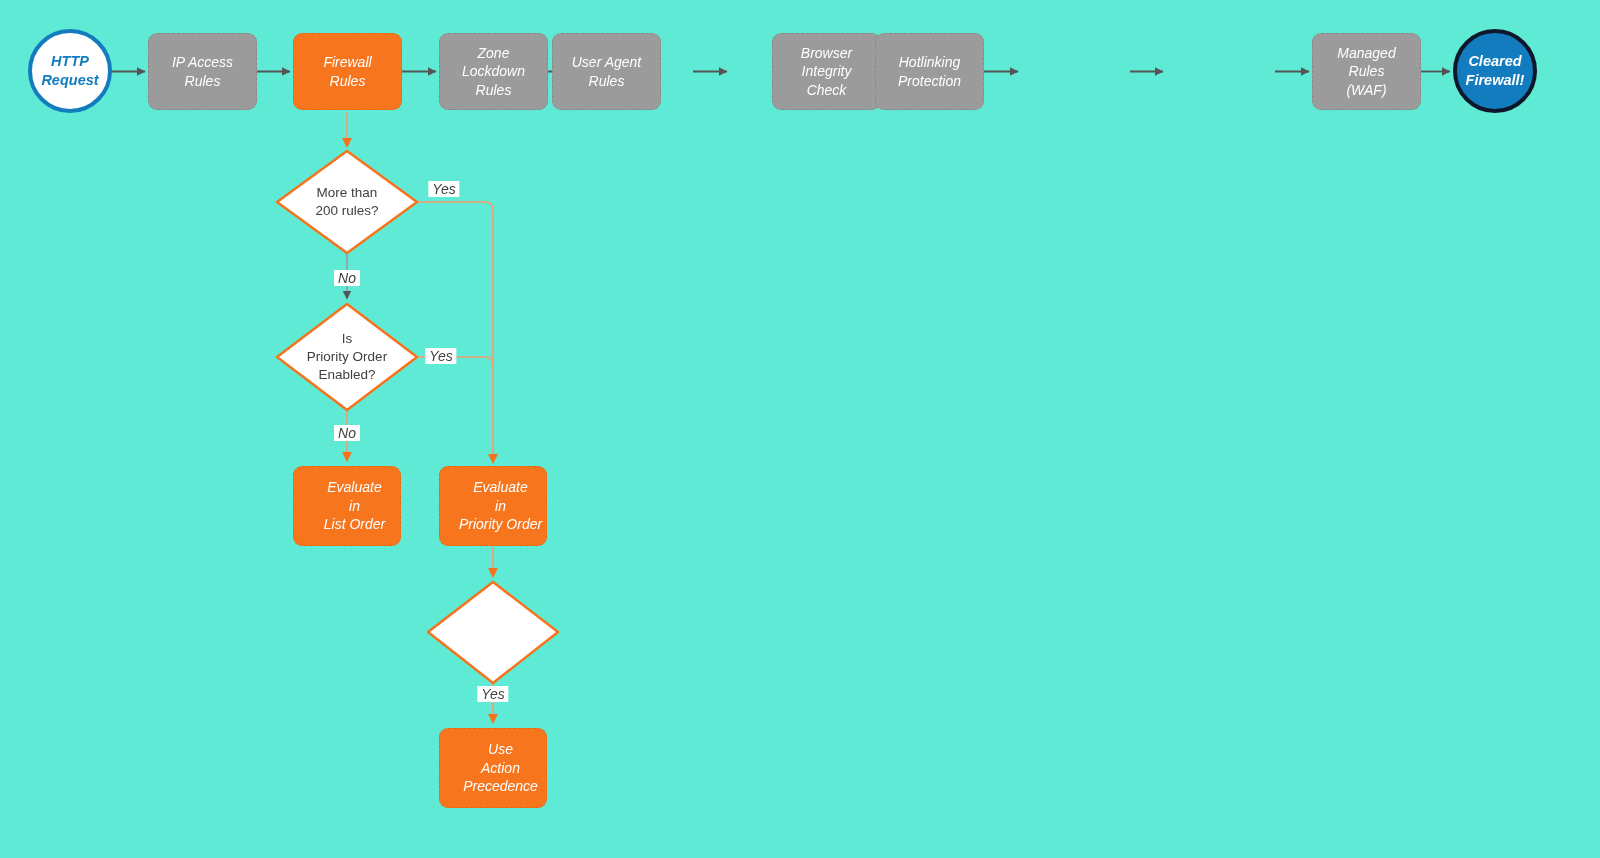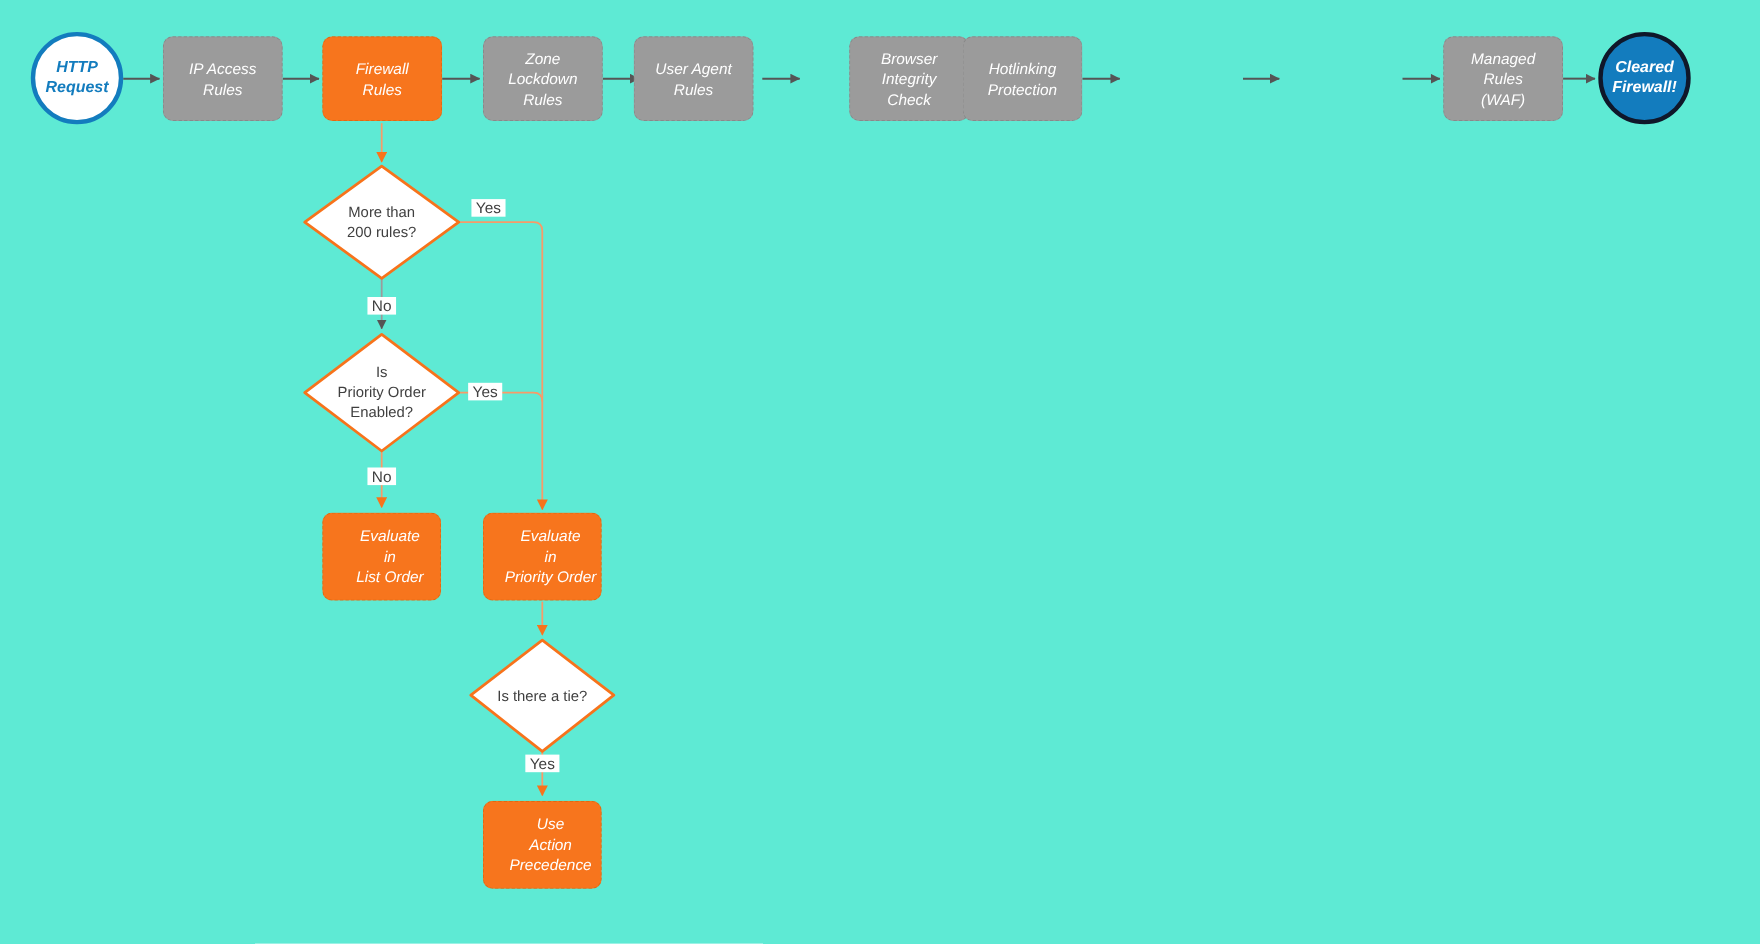"User Agent" div.node { left: 576px -> 552px }
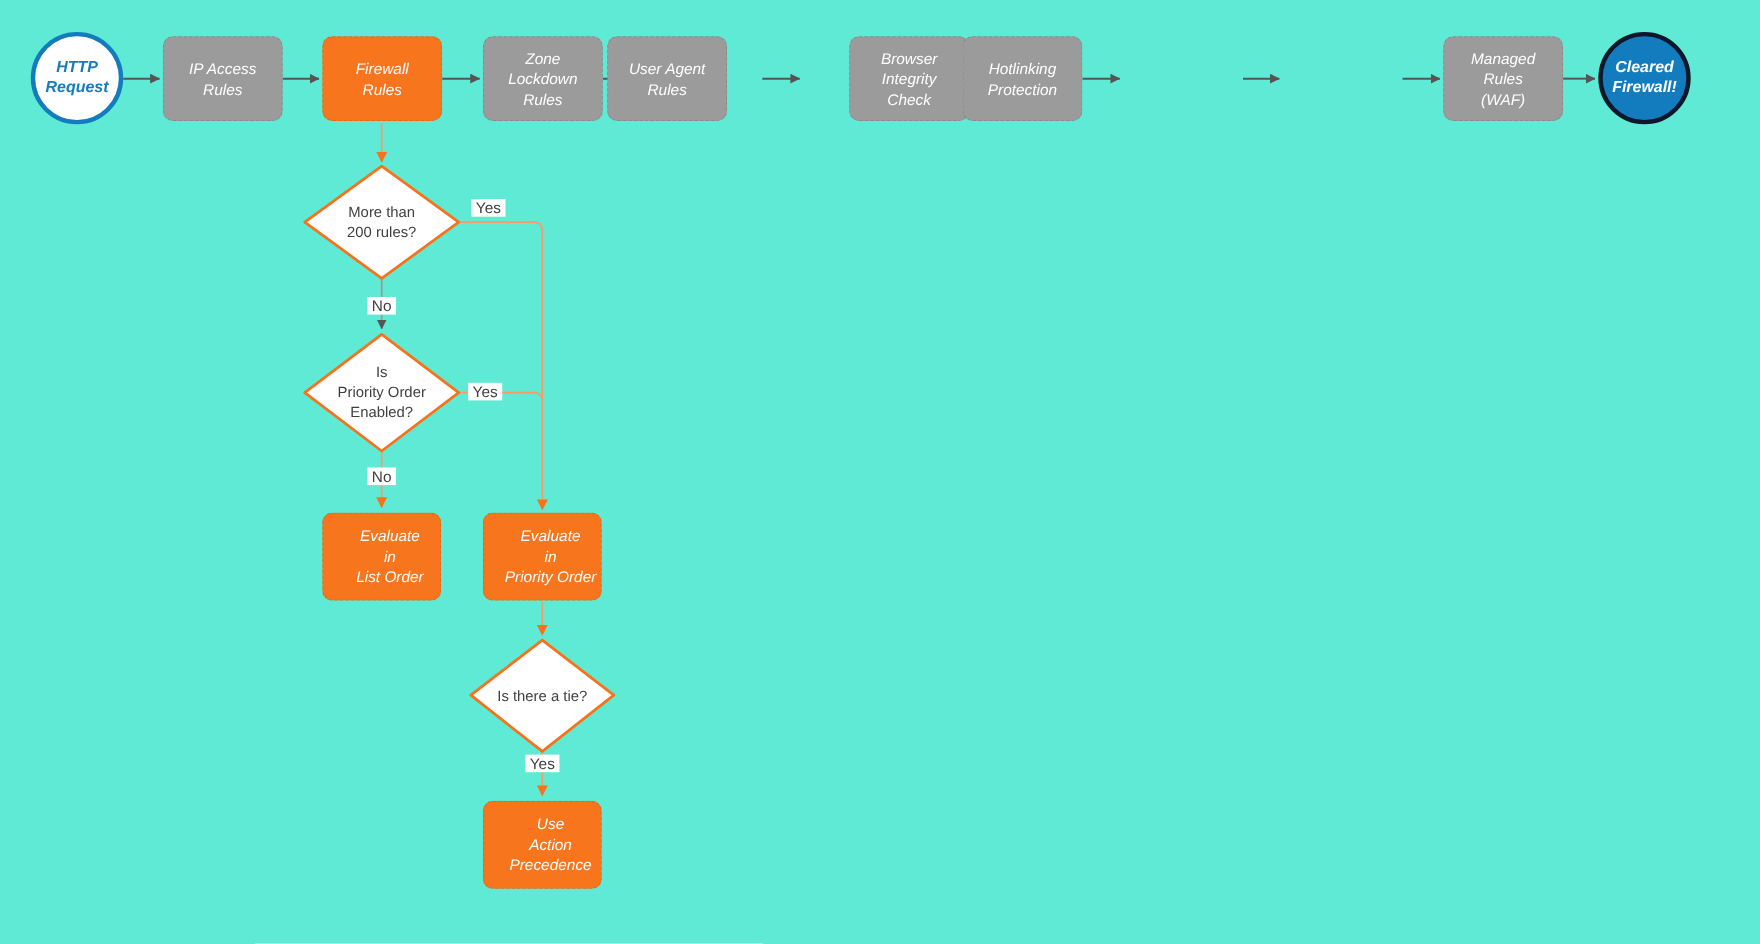"Yes" .edge-label { font-style: none -> italic }
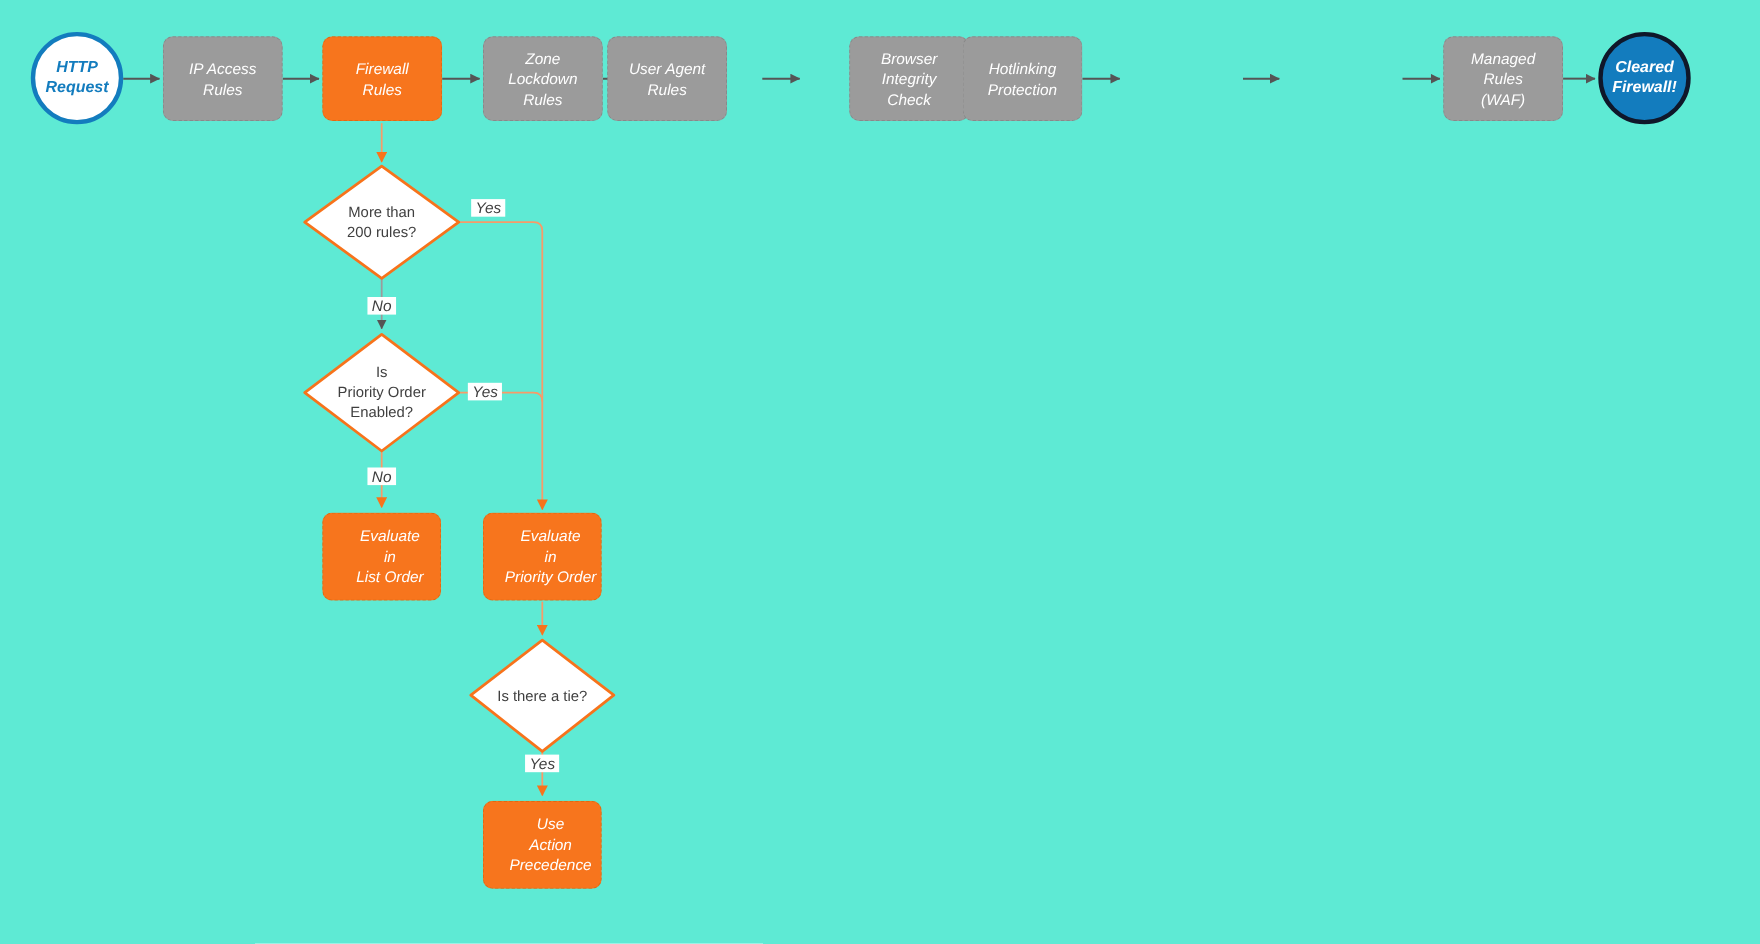"Is there a tie?" div.node { html: <div>Is there a tie?</div> -> none }
